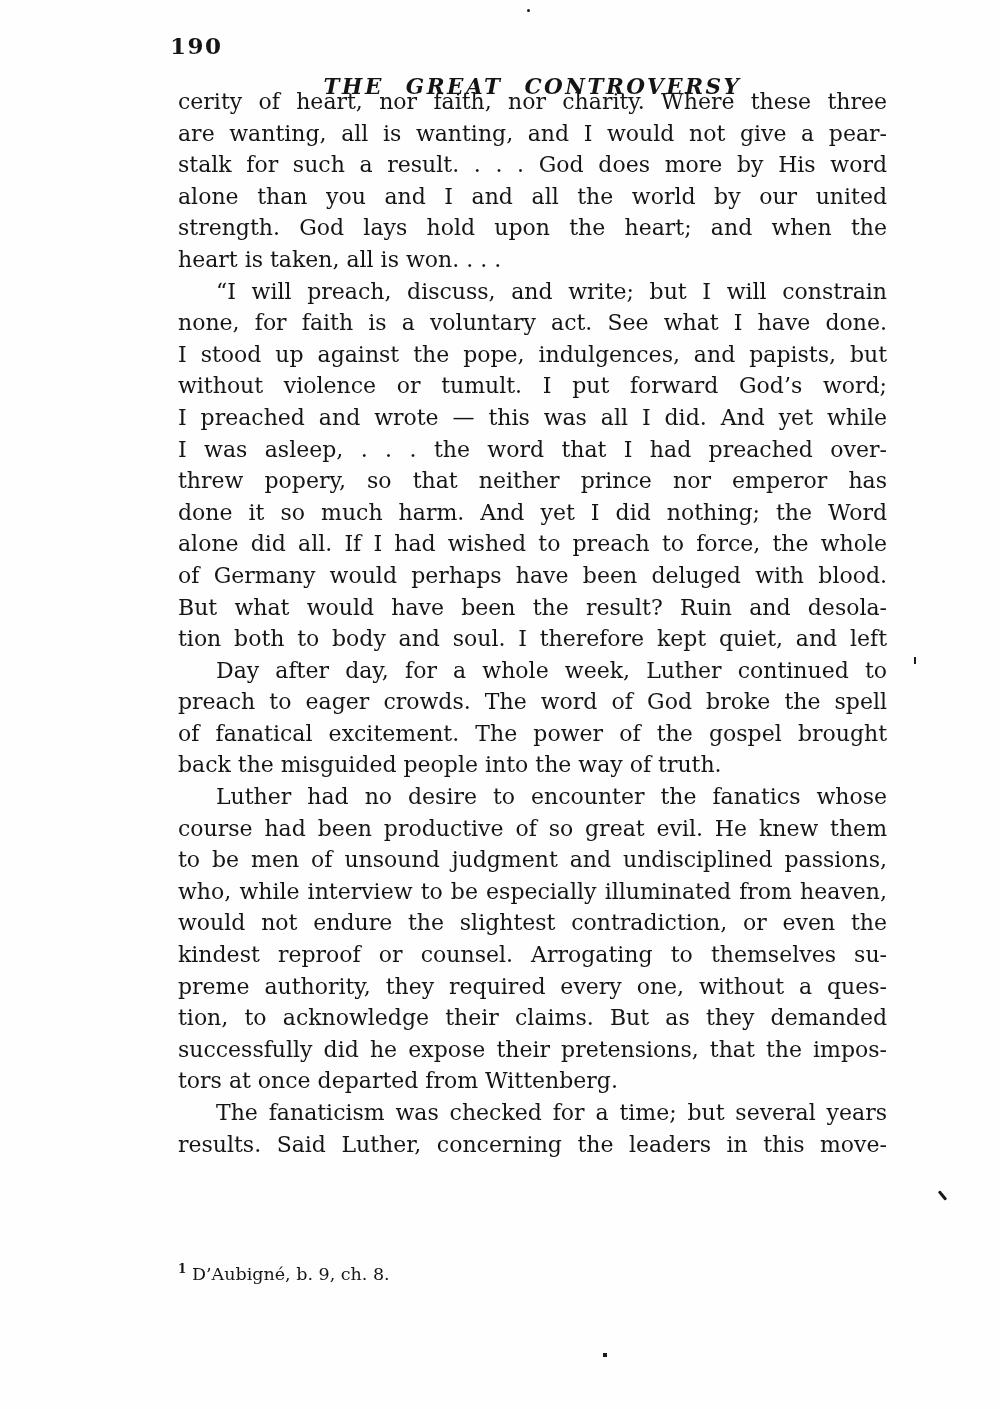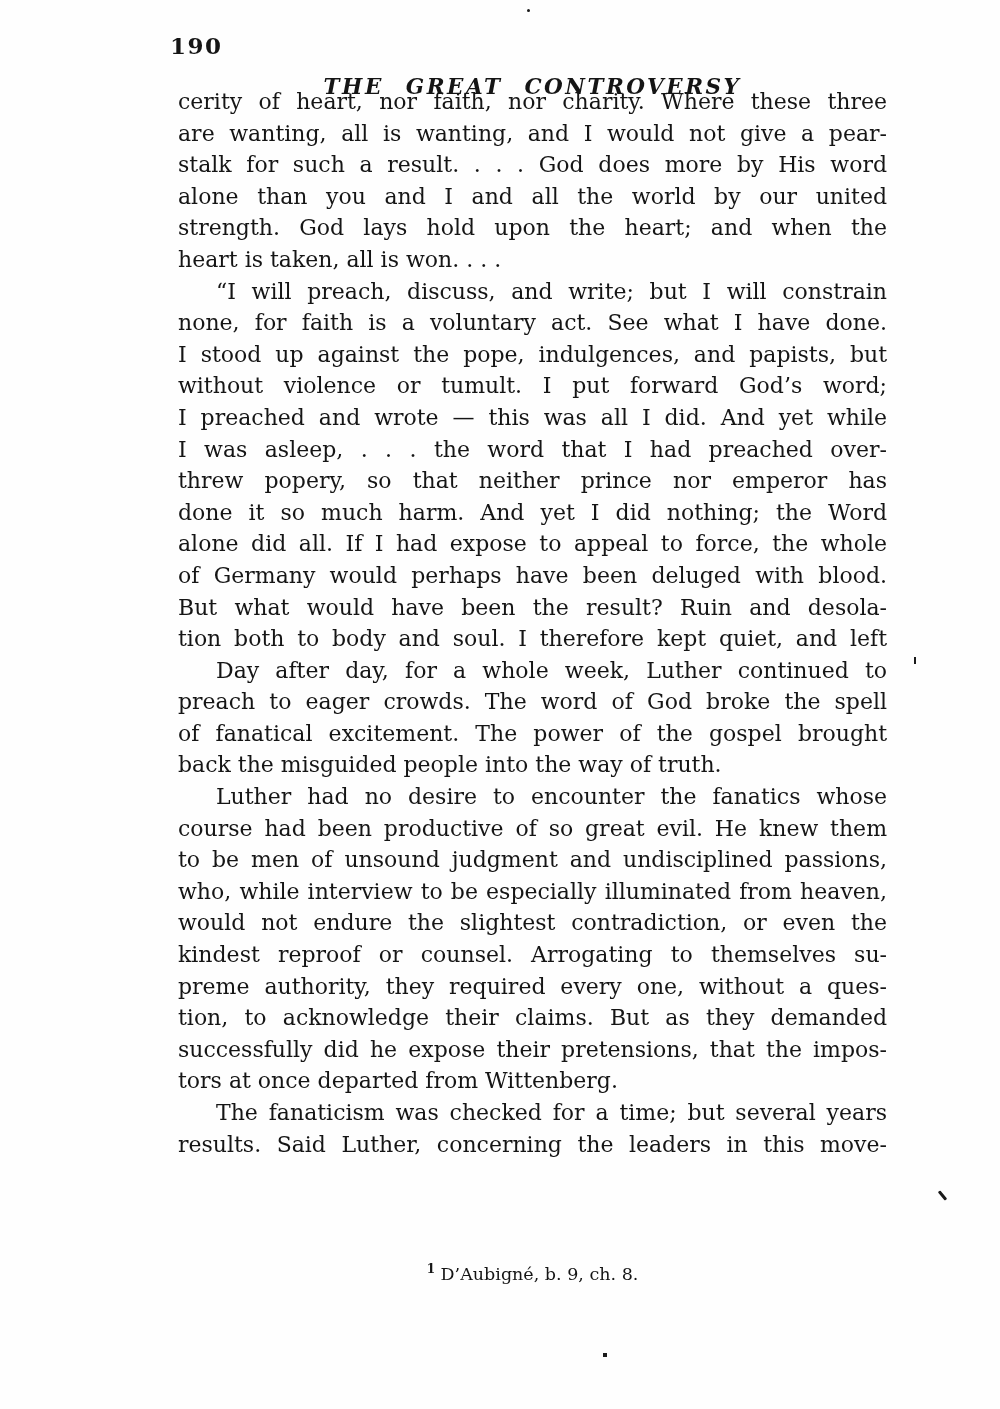"alone did all. If I" div.line { text: expose to appeal -> wished to preach }
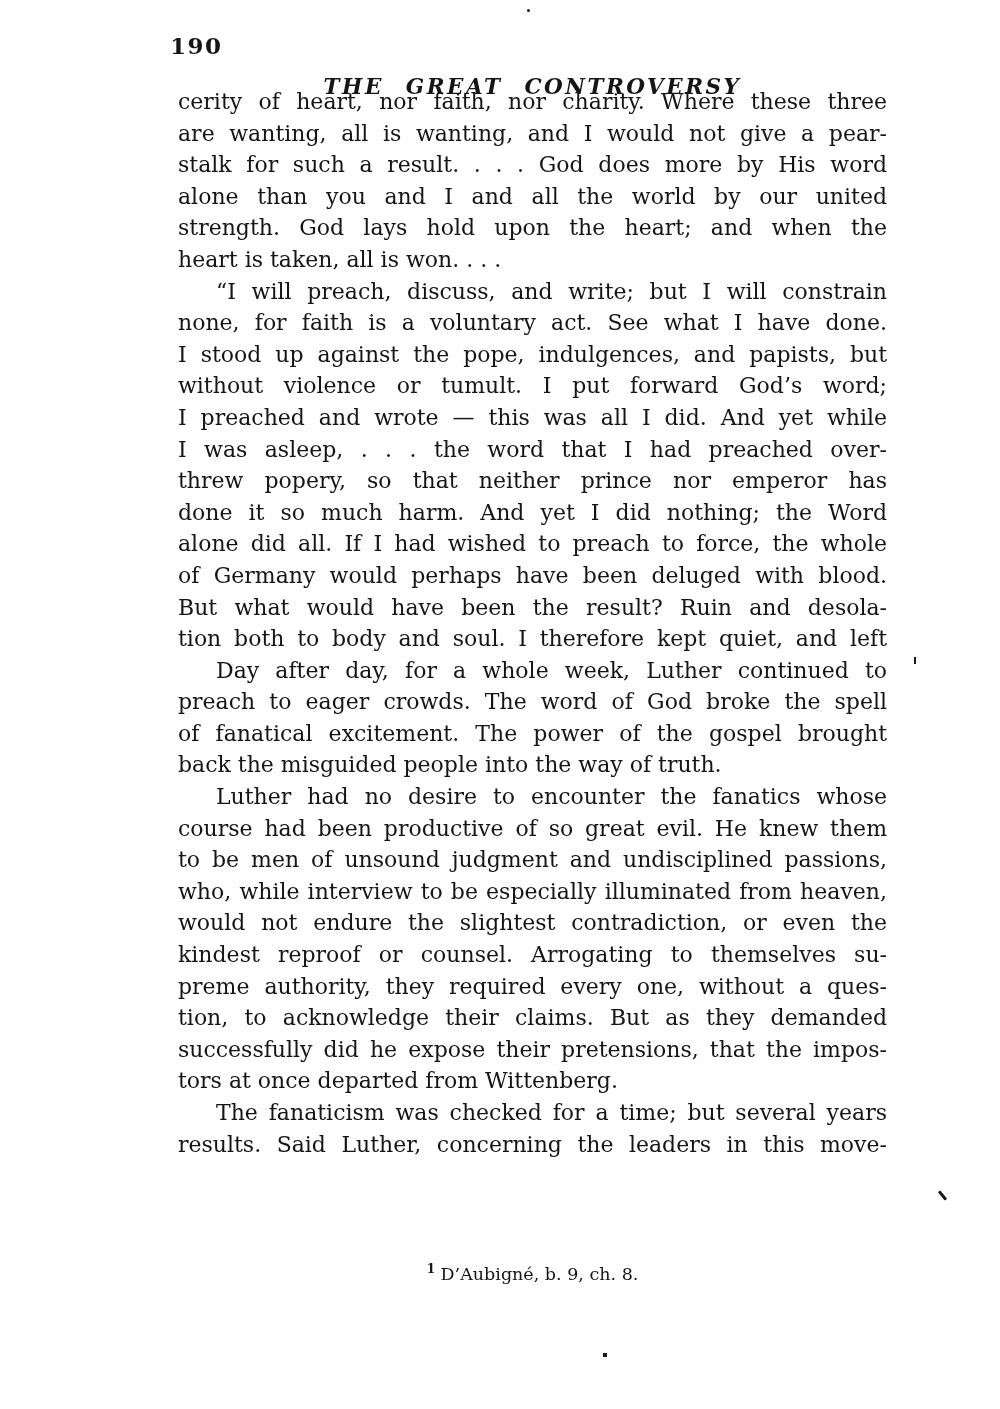"1 D’Aubigné, b. 9, ch." .footnote { text-align: center -> left }
